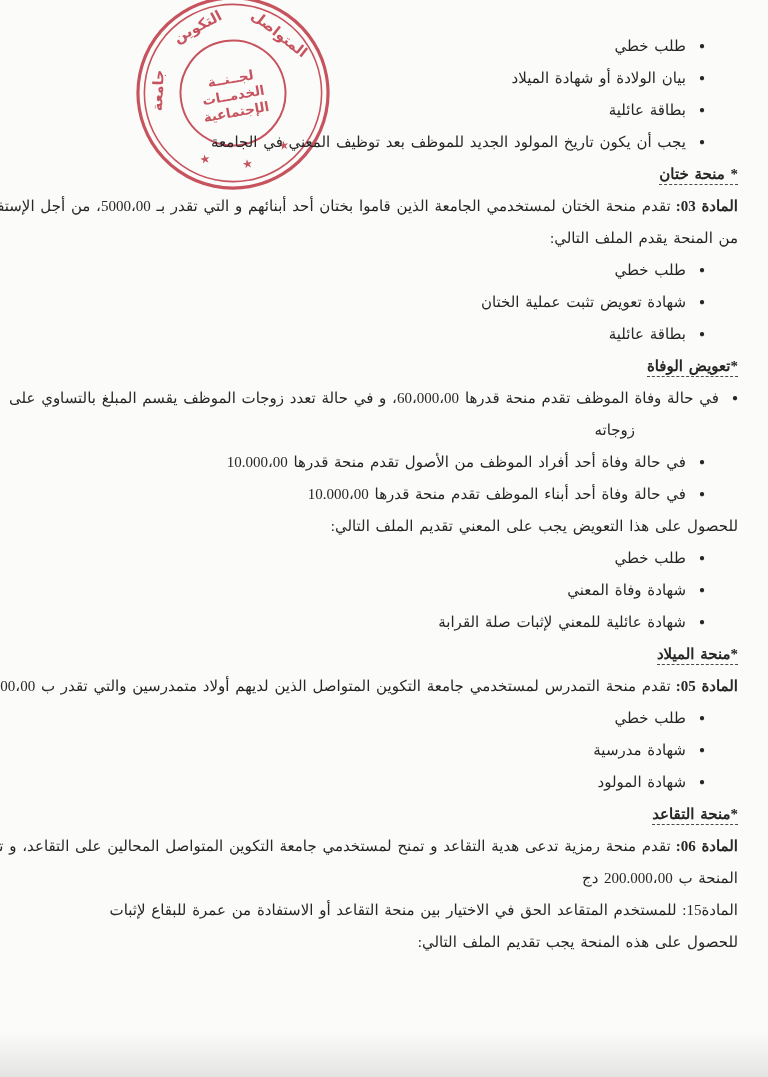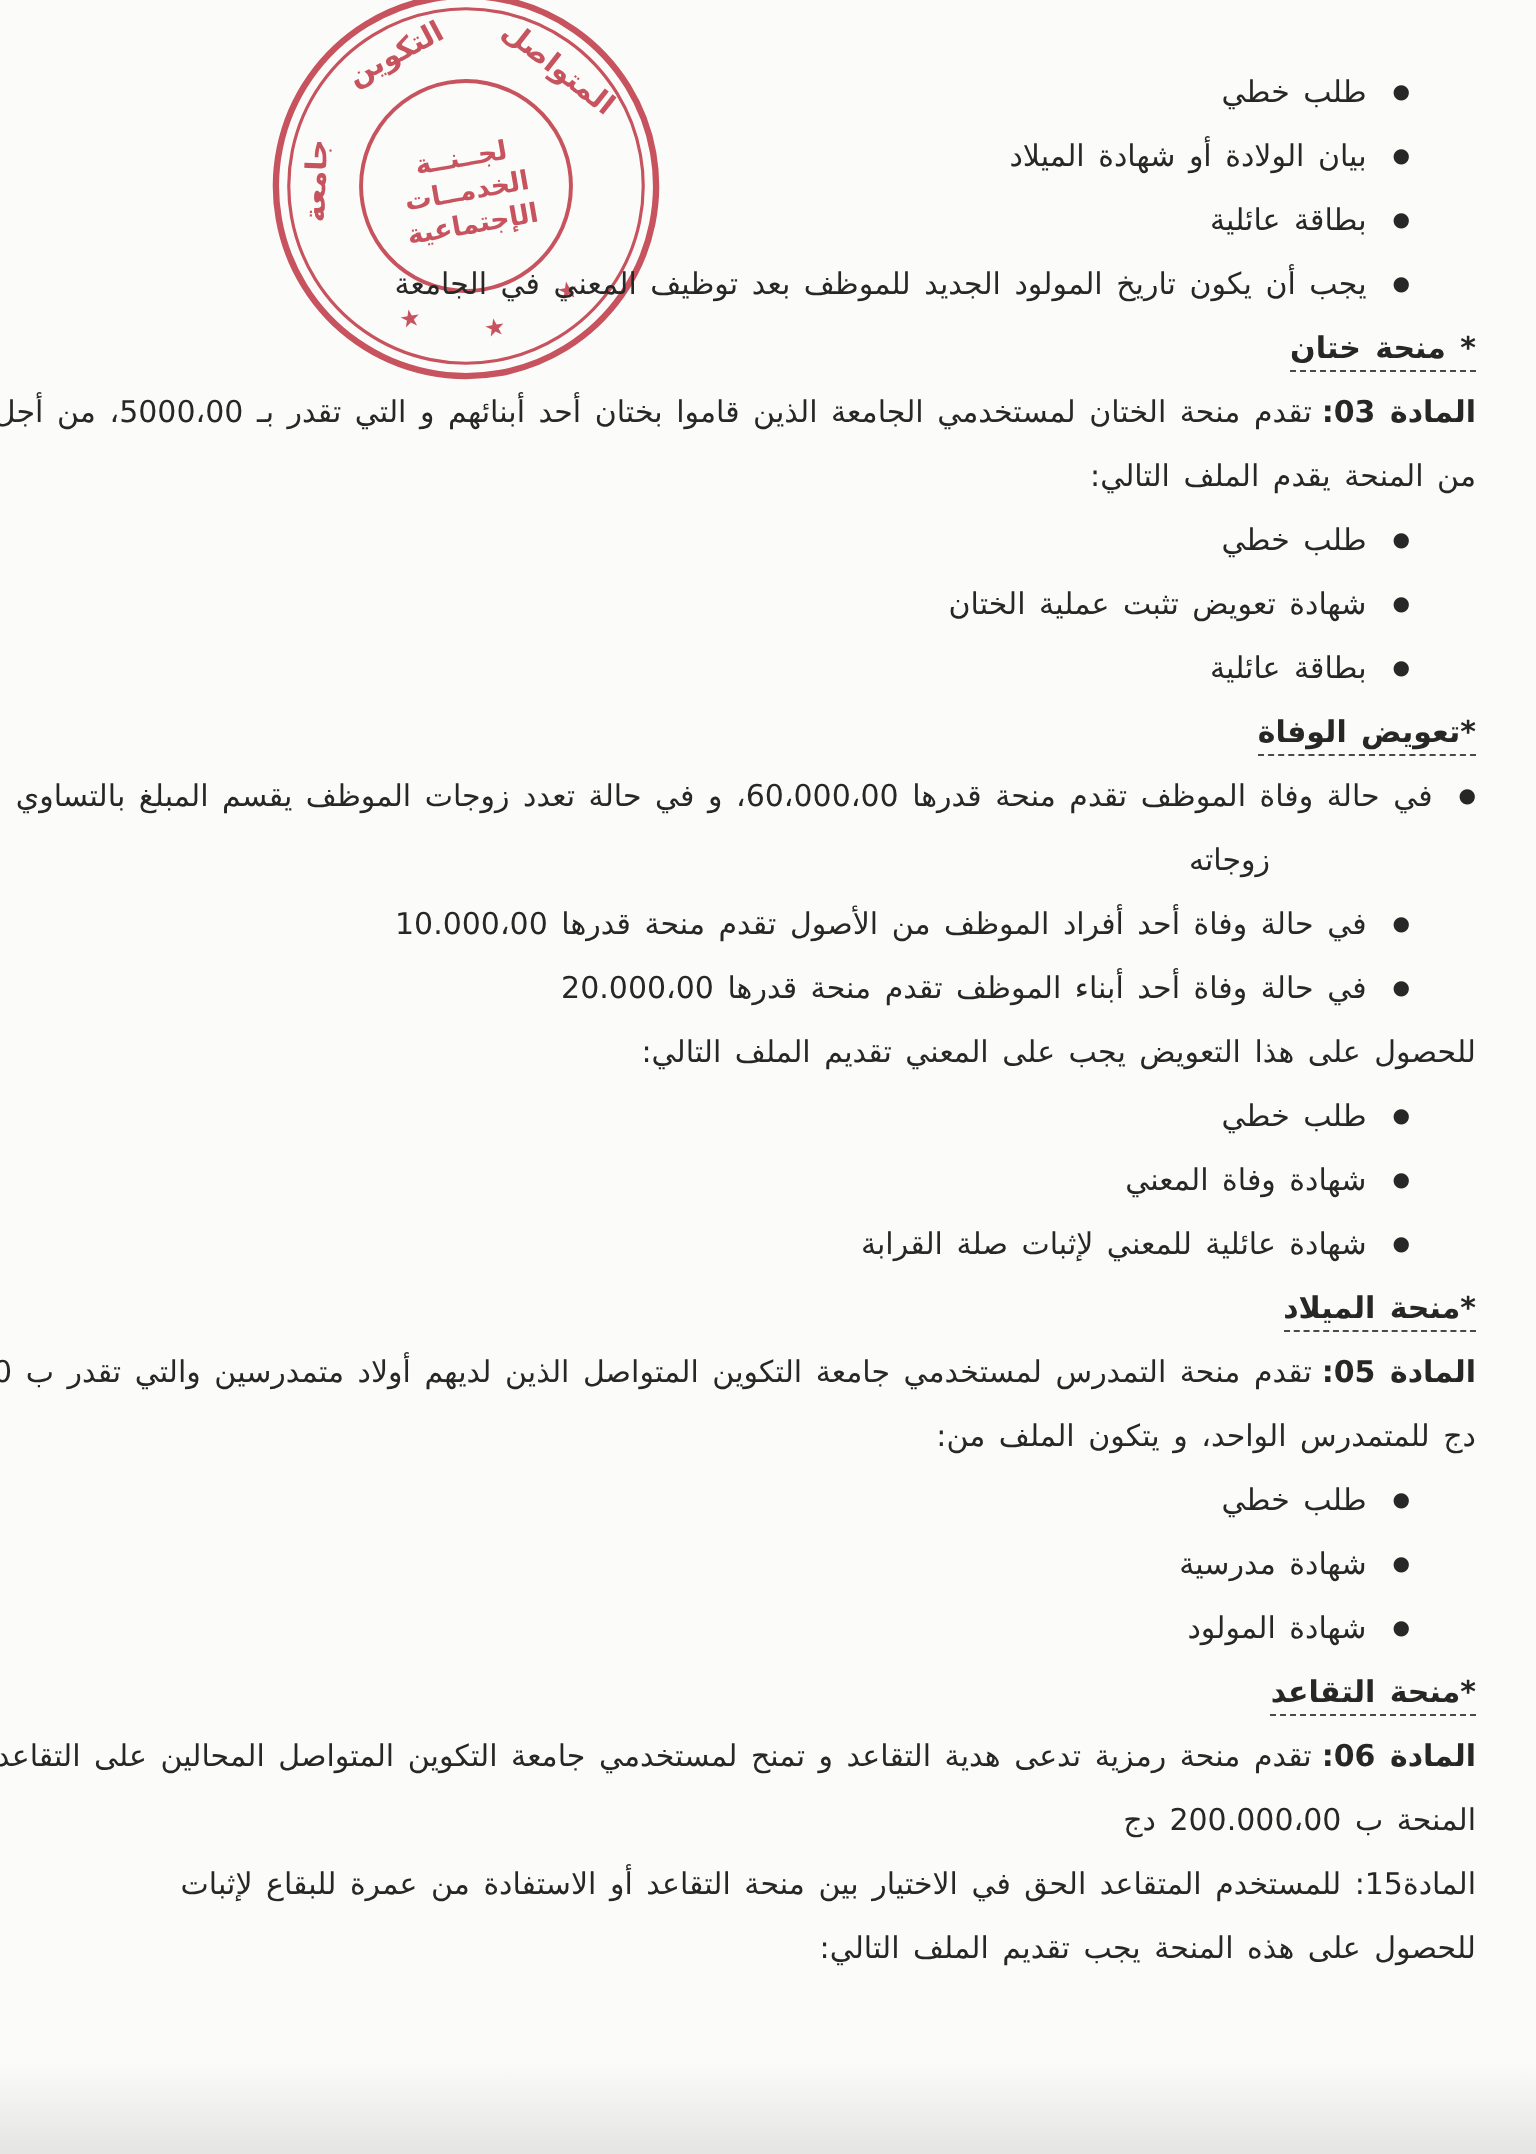"●طلب خطي" .content { font-family: none -> Liberation Serif, serif }
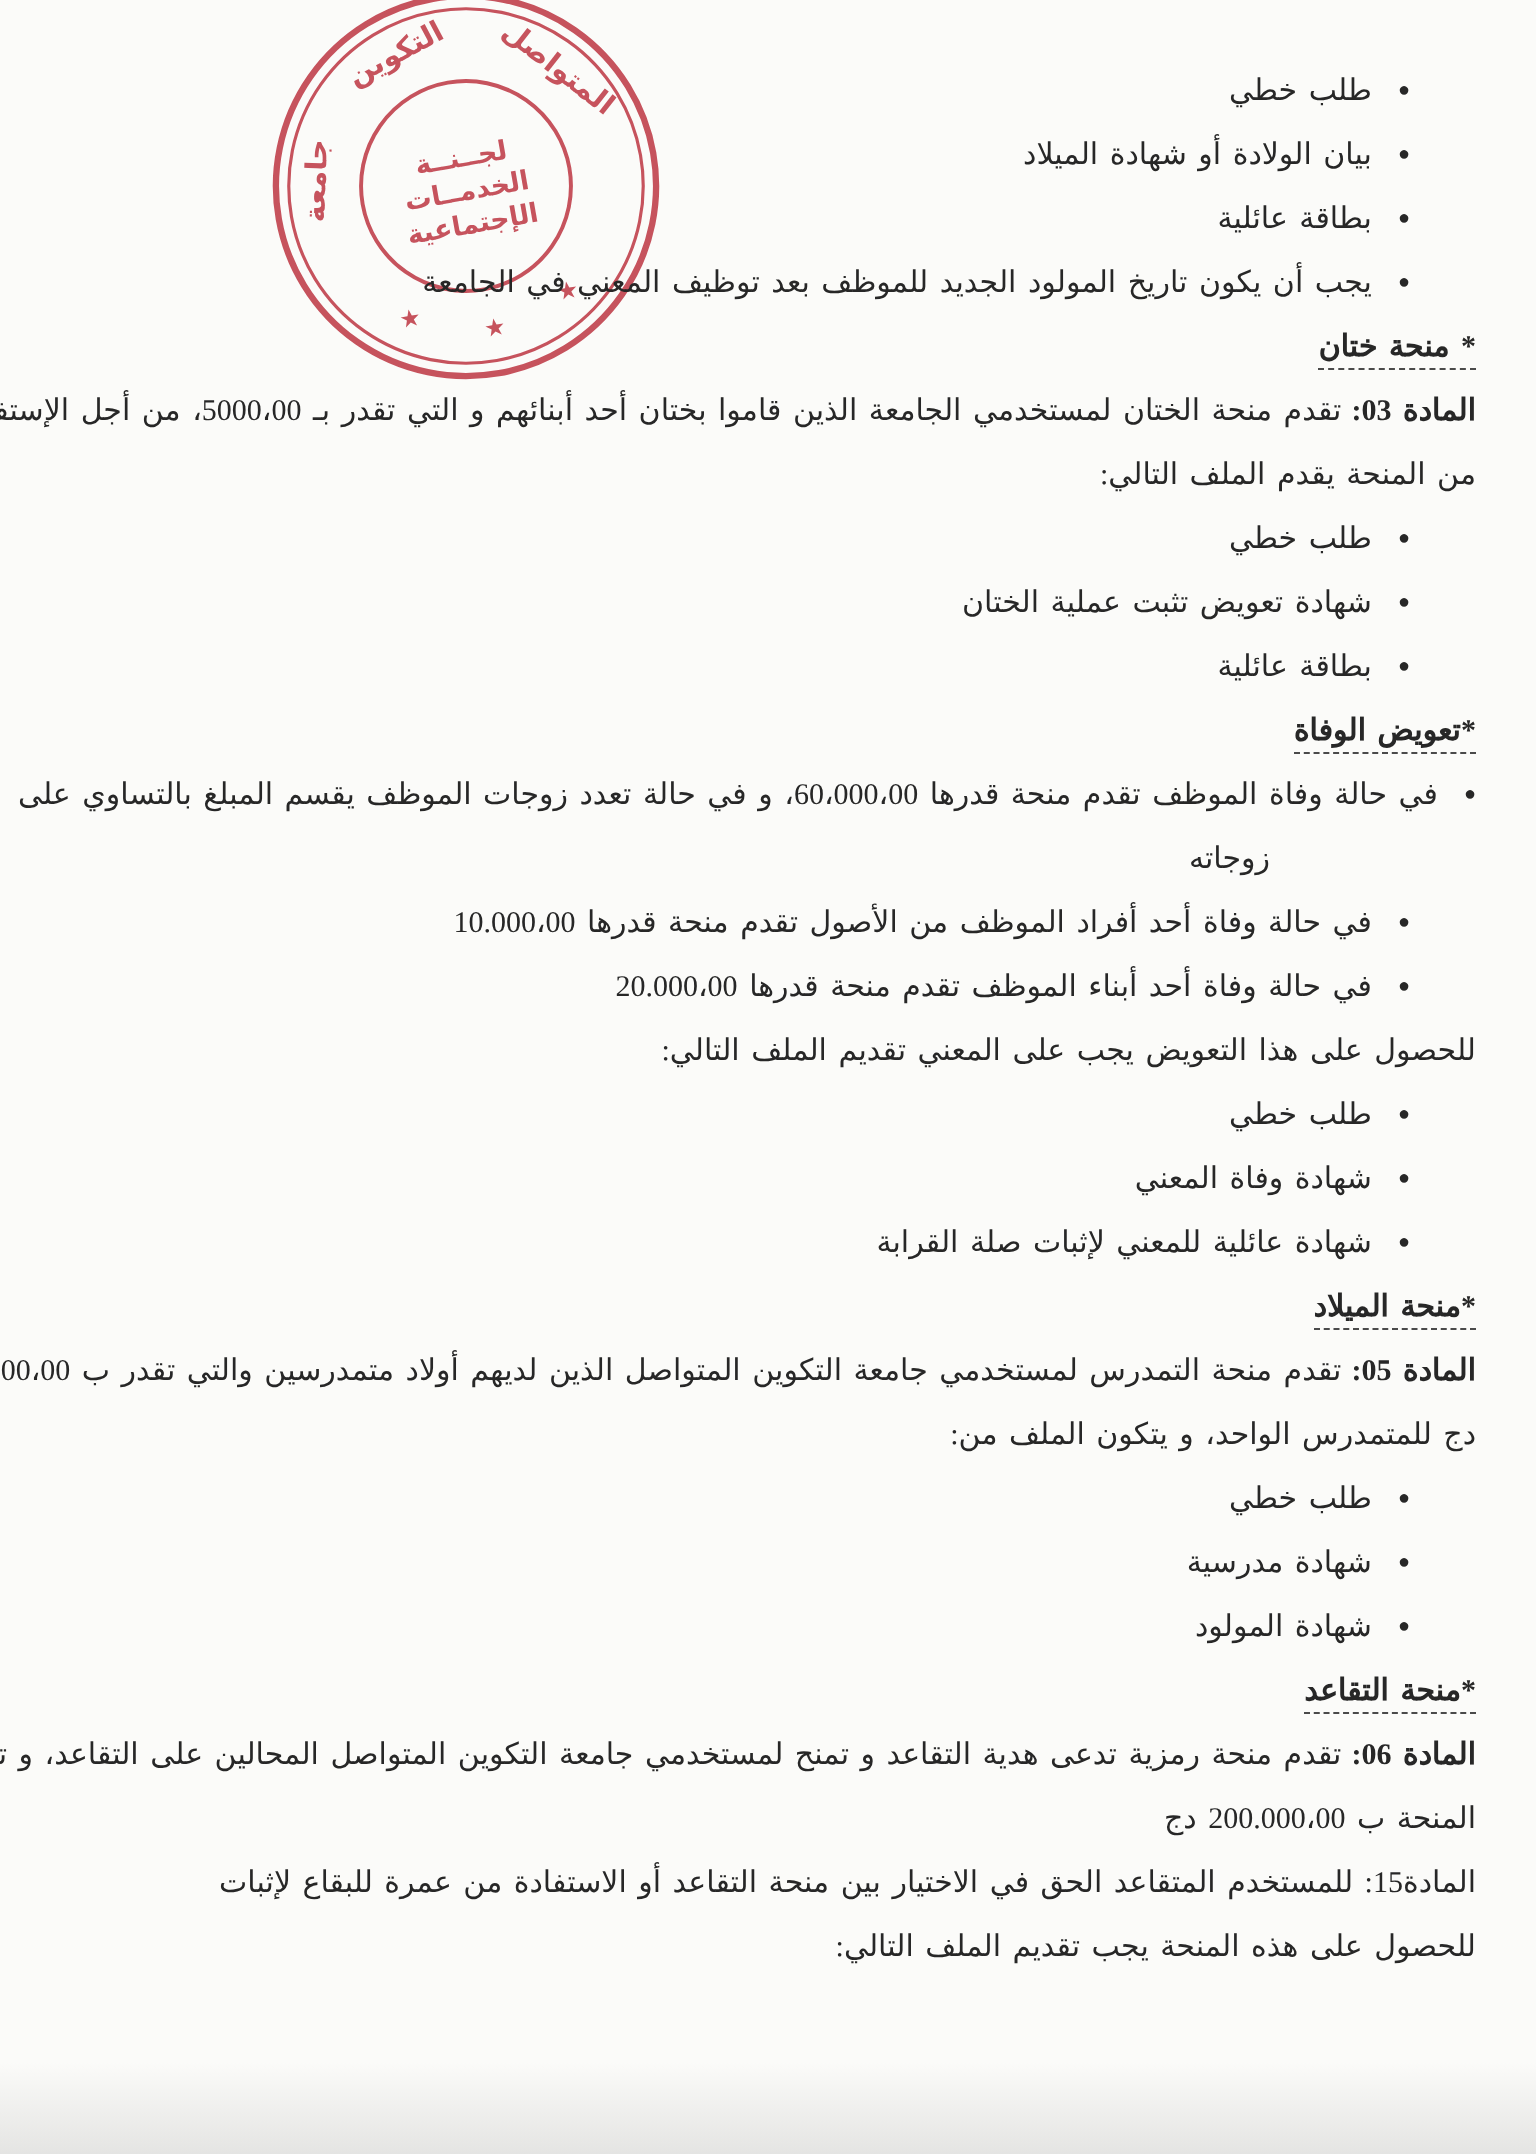"في حالة وفاة أحد أبناء" span { text: 20.000 -> 10.000 }
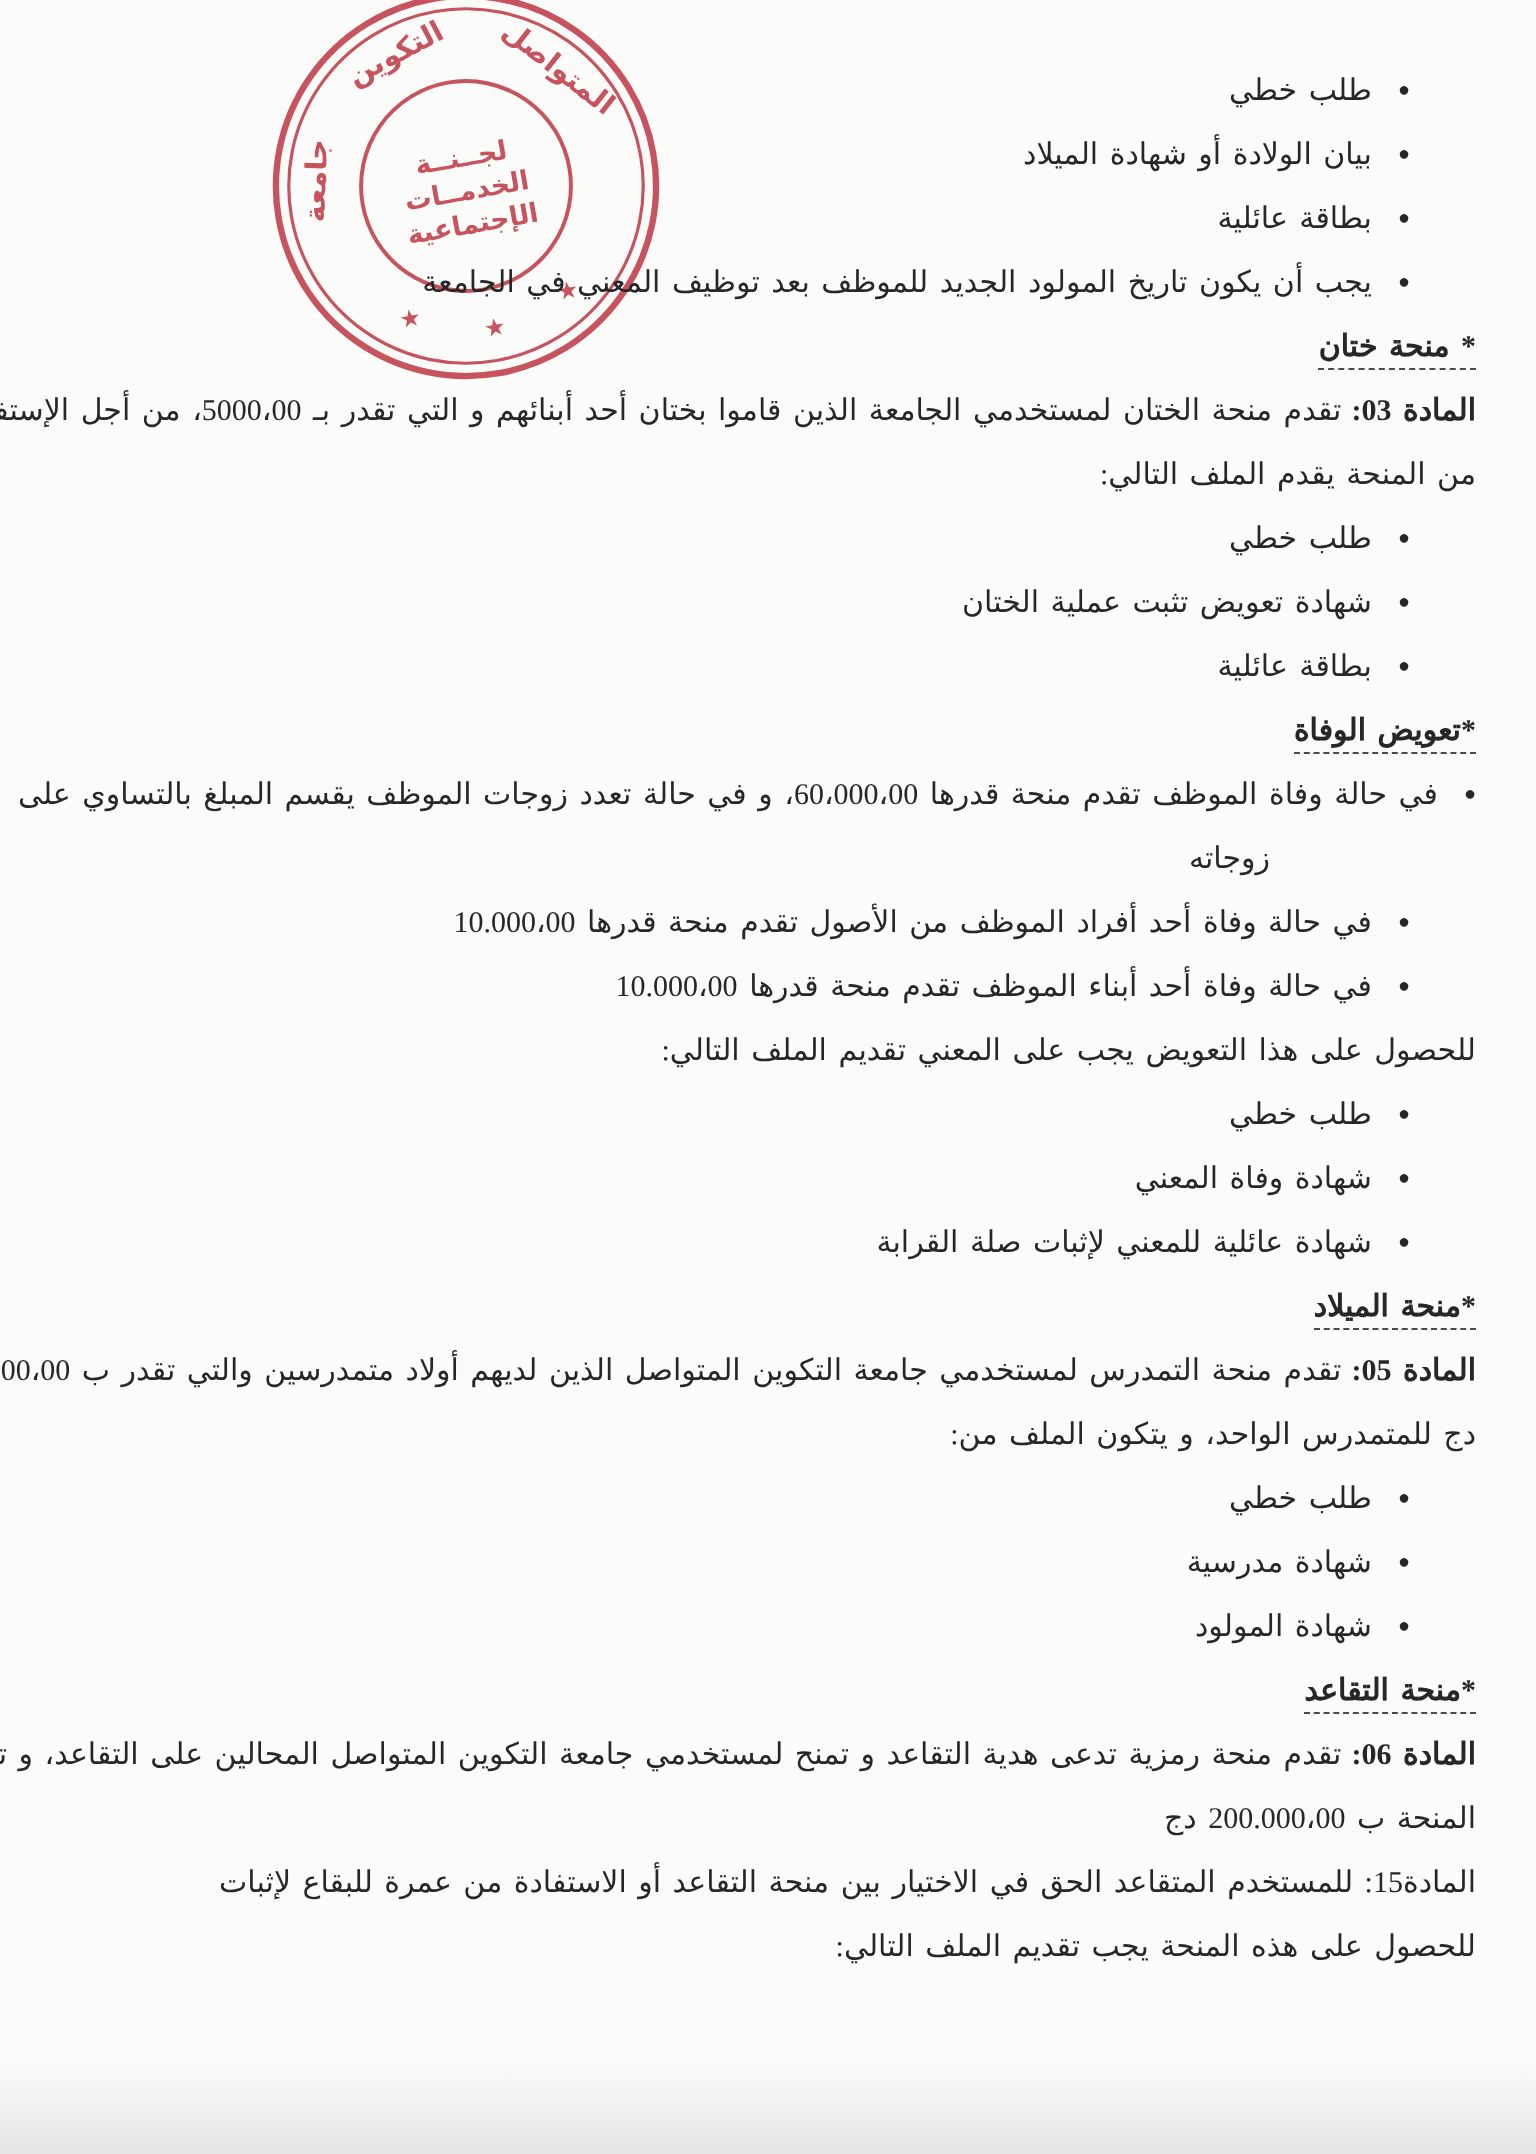"دج للمتمدرس الواحد، و يتكون" div.row { html: <div><span>دج للمتمدرس الواحد، و يتكون الملف من:</span></div> -> none }
